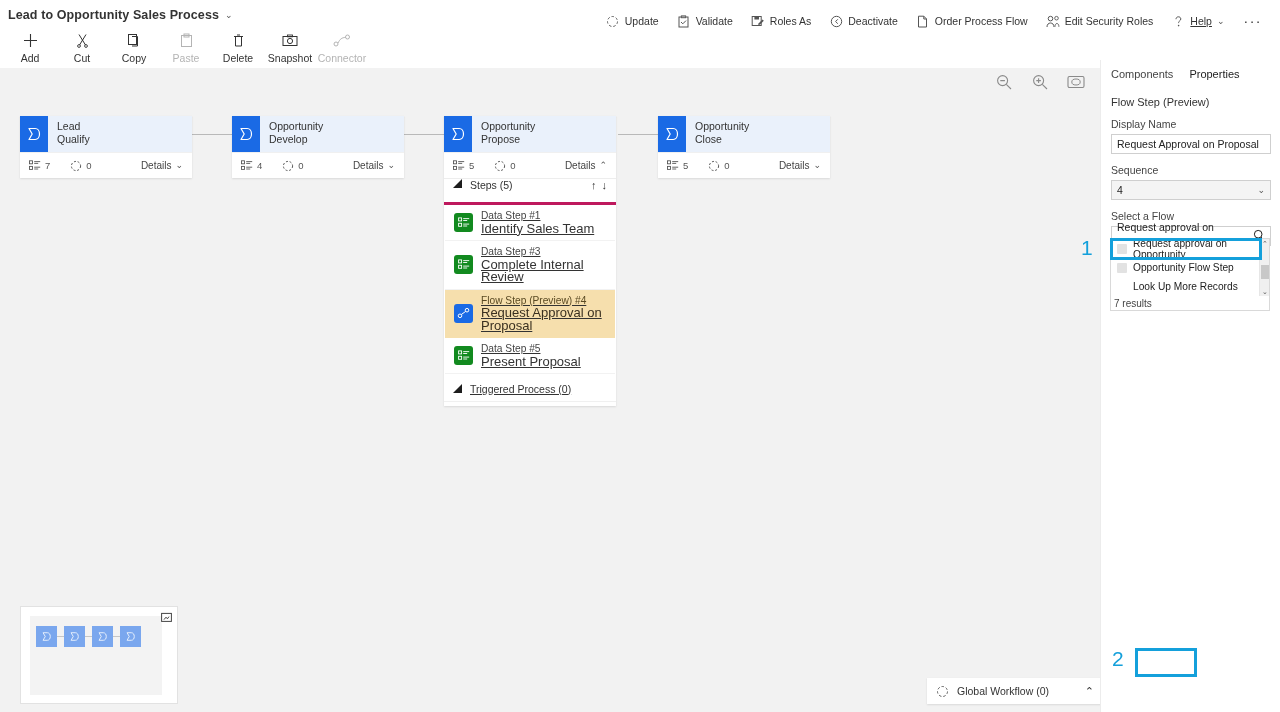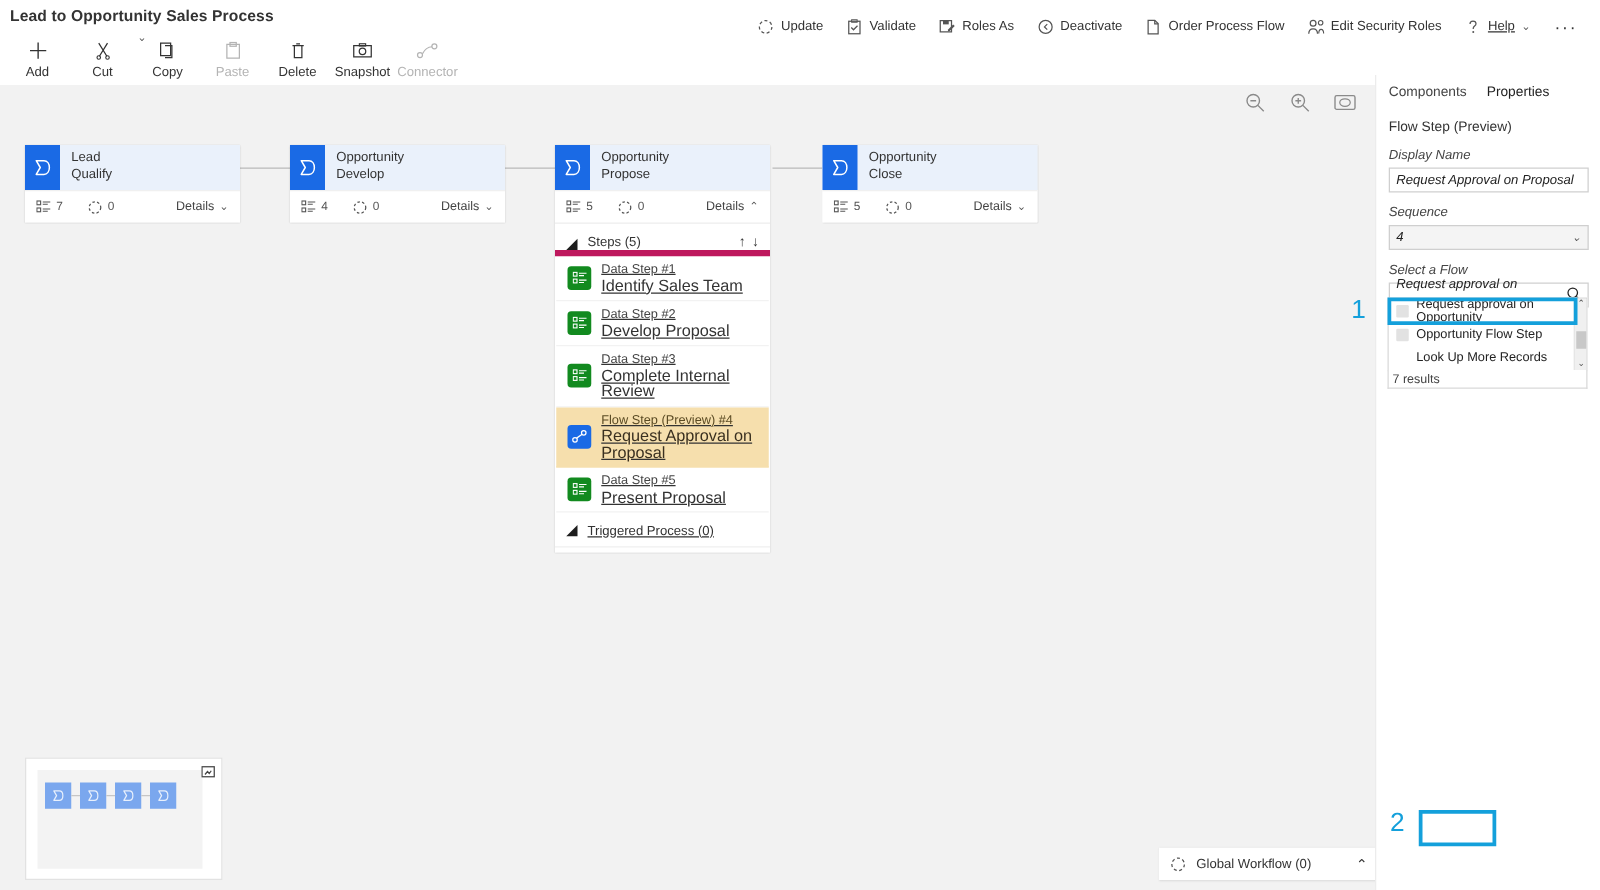"Lead to Opportunity Sales Process" .title-row { flex-direction: column -> none }
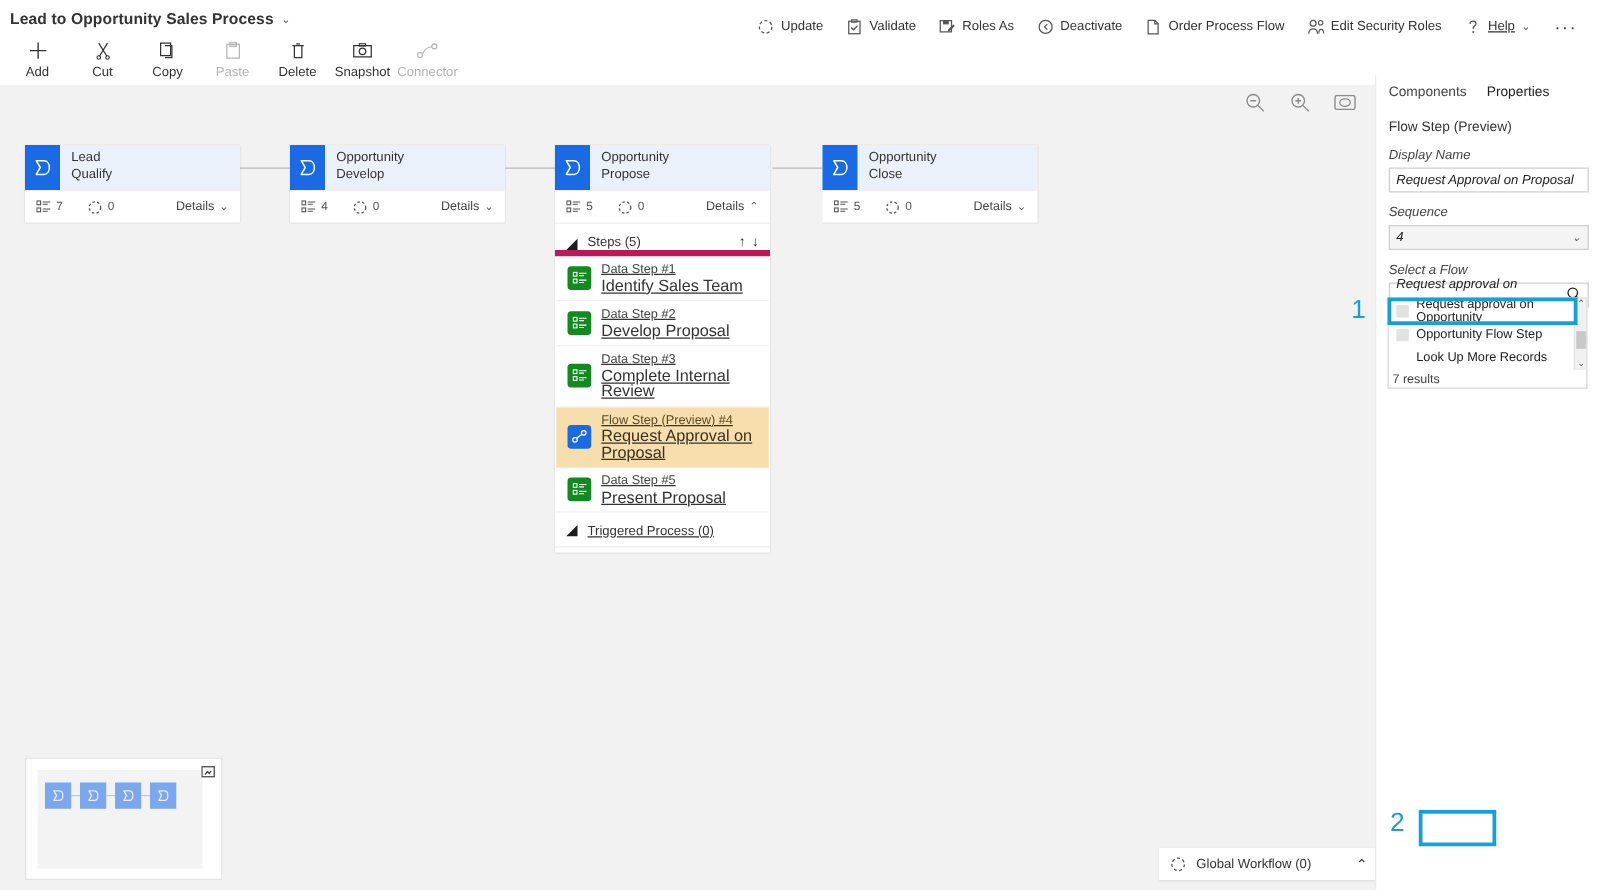"Display Name" .field { font-style: italic -> none }
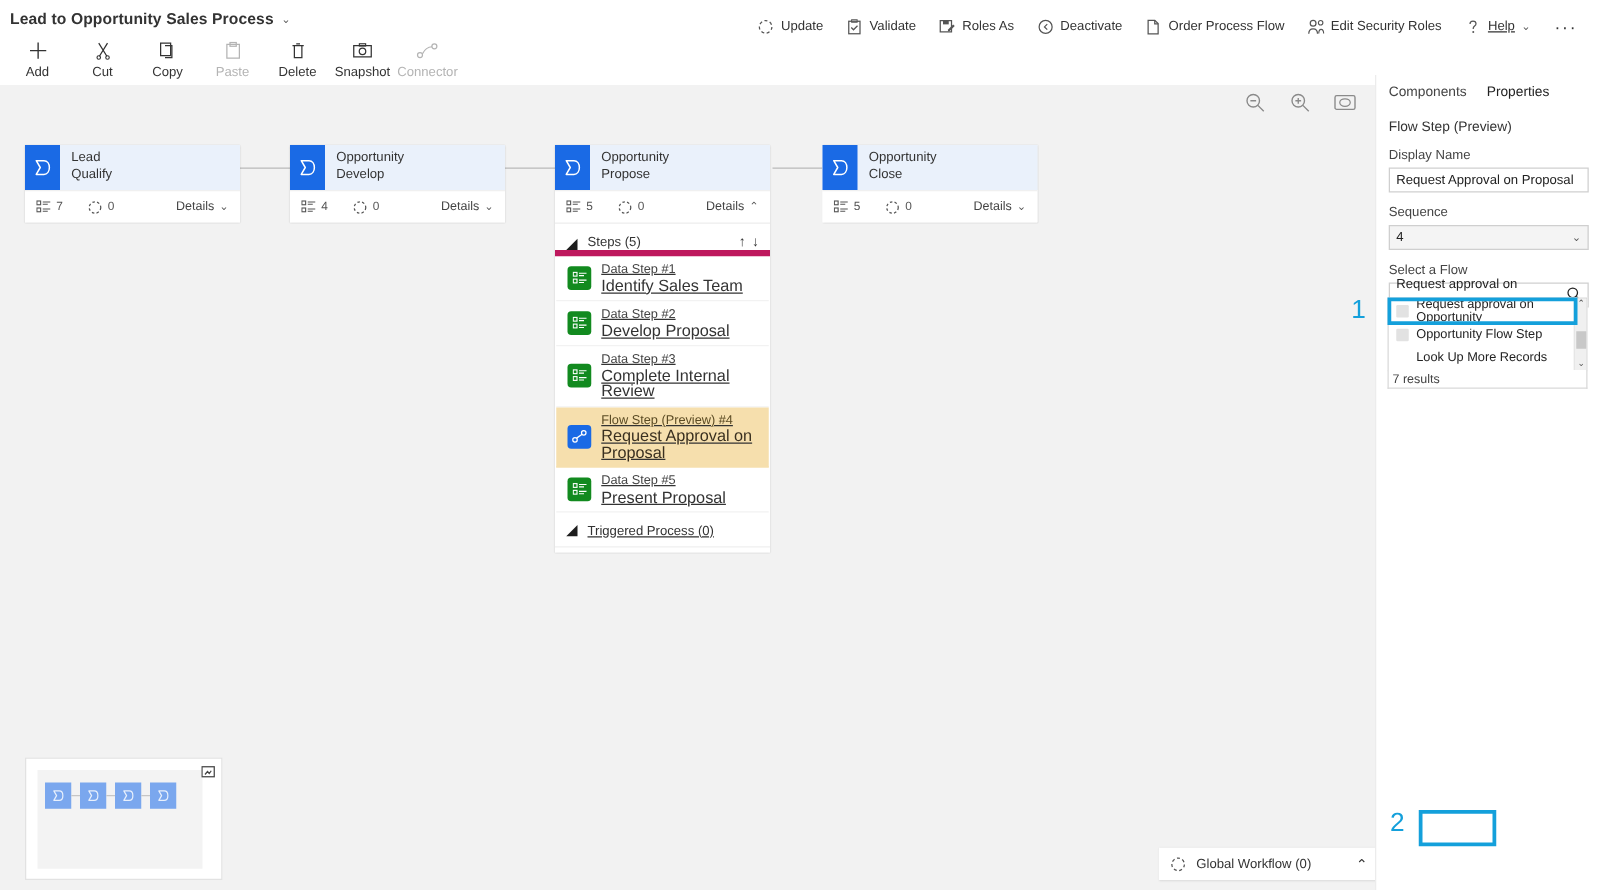"Steps (5)" .steps-head { align-items: flex-end -> flex-start; border-bottom: 5px solid #be185d -> 3px solid #be185d }
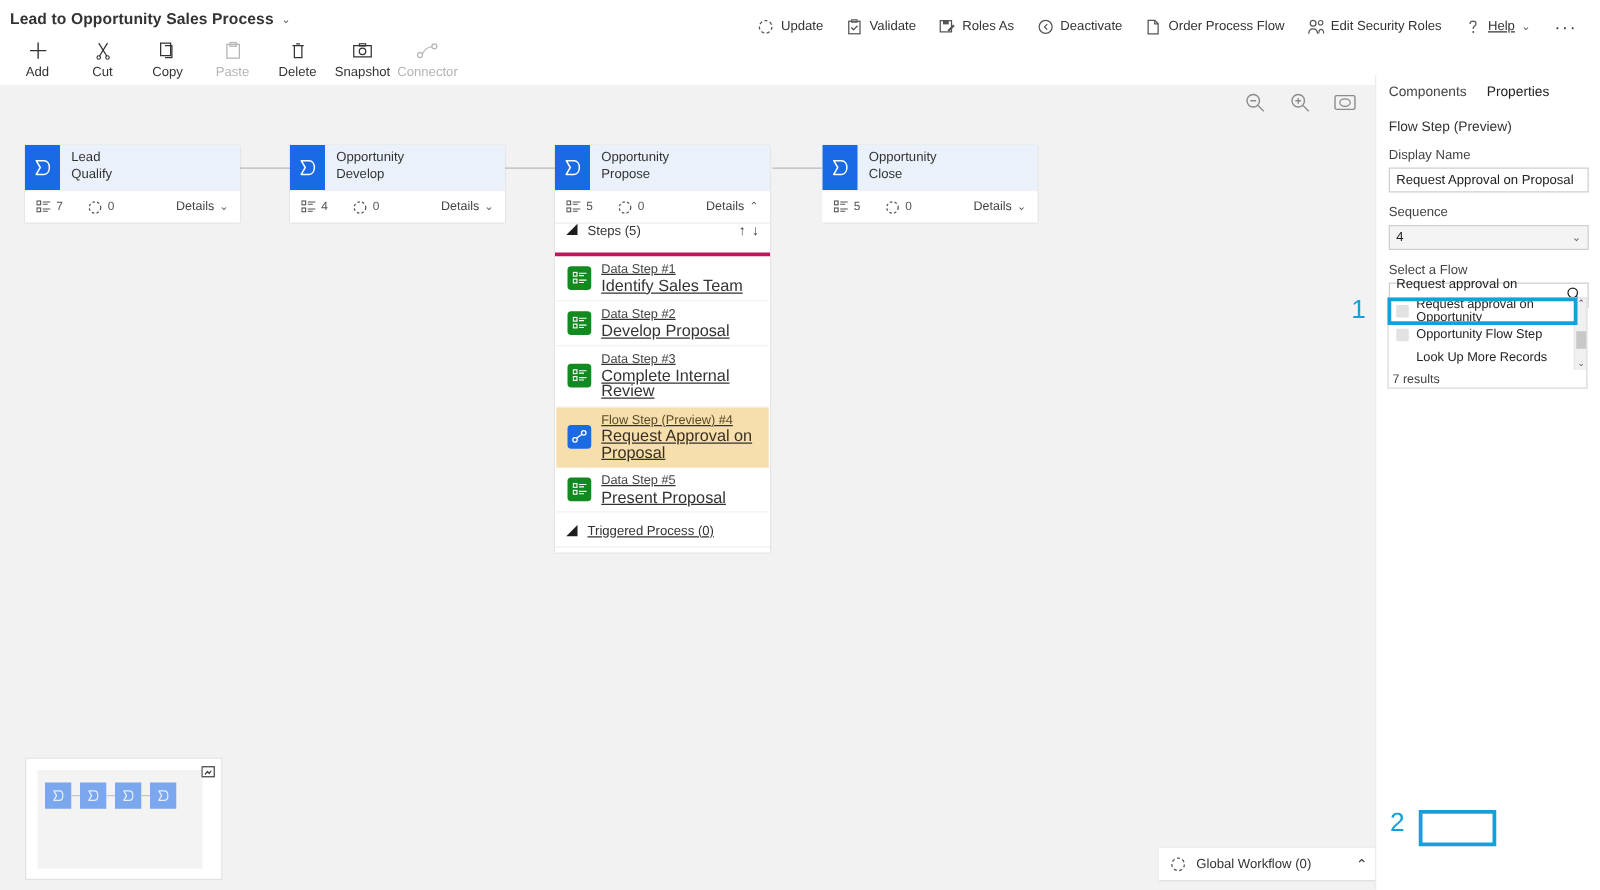"Data Step #2" div.step-row { html: <div> <span> <svg> <rect></rect> <rect></rect> <path></path> </svg> </span> <span> <span>Data Step #2</span> <span>Develop Proposal</span> </span> </div> -> none }
